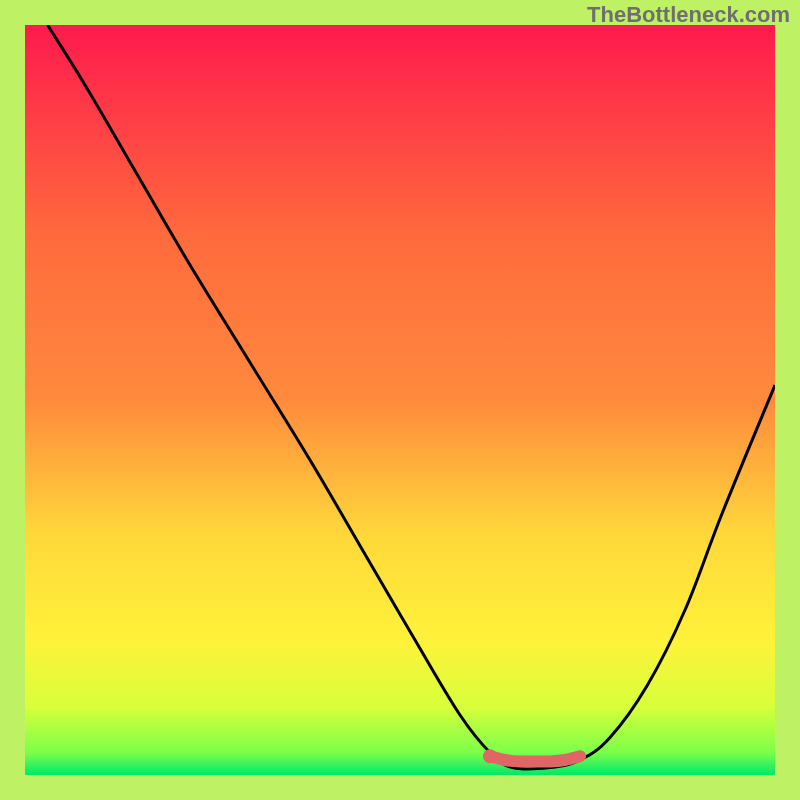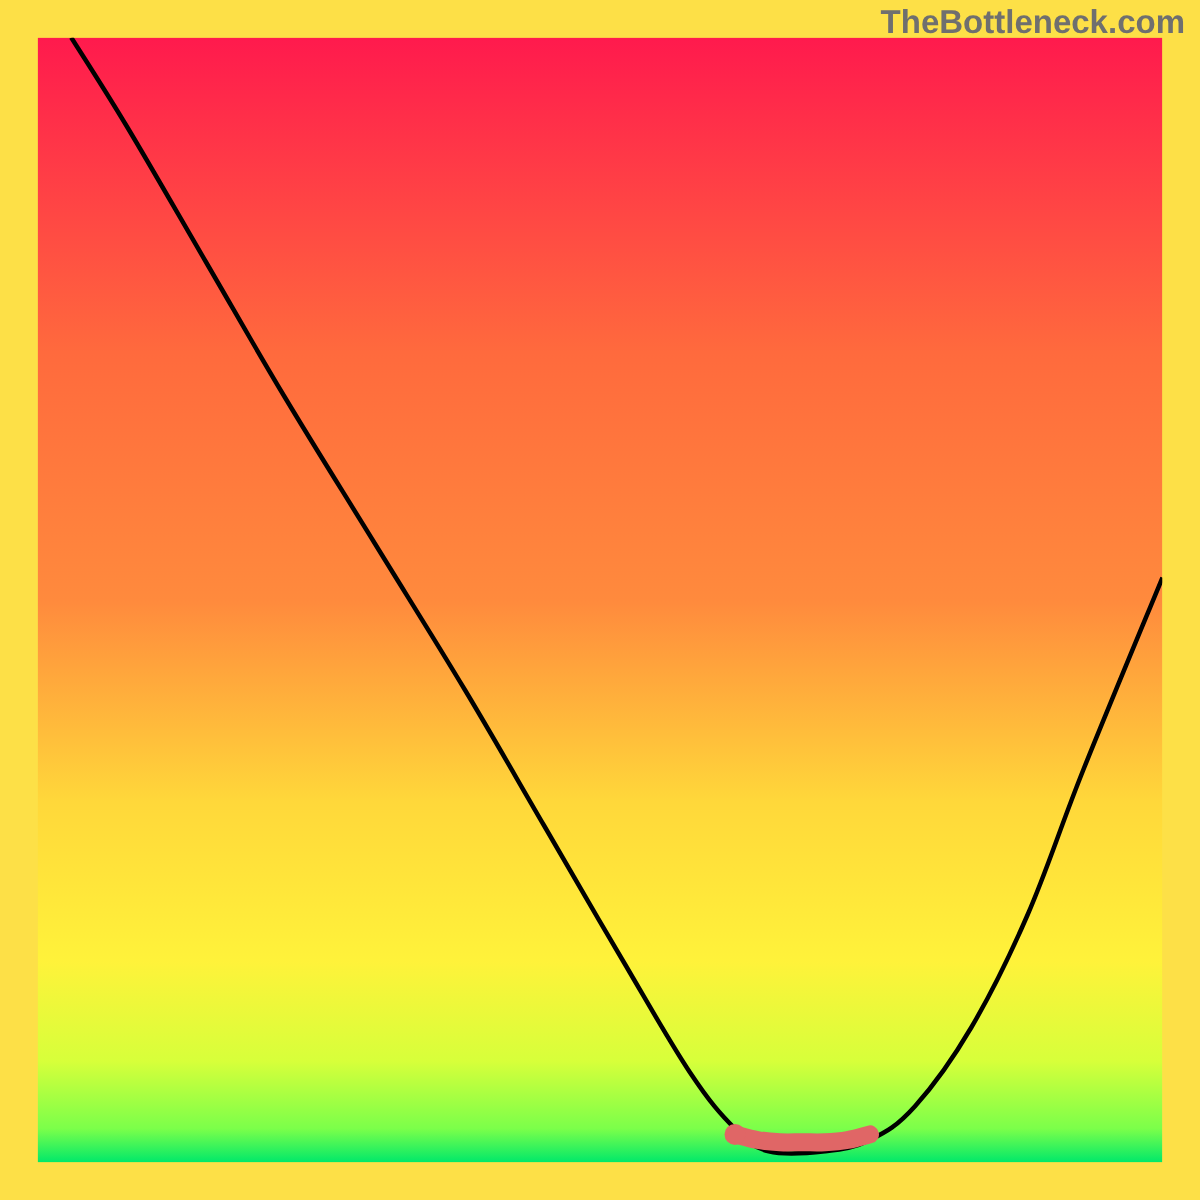"TheBottleneck.com" .container { background: #fde047 -> #bef264 }
